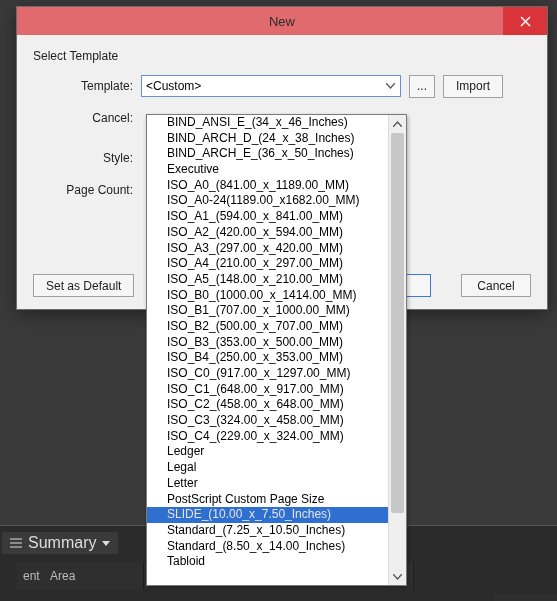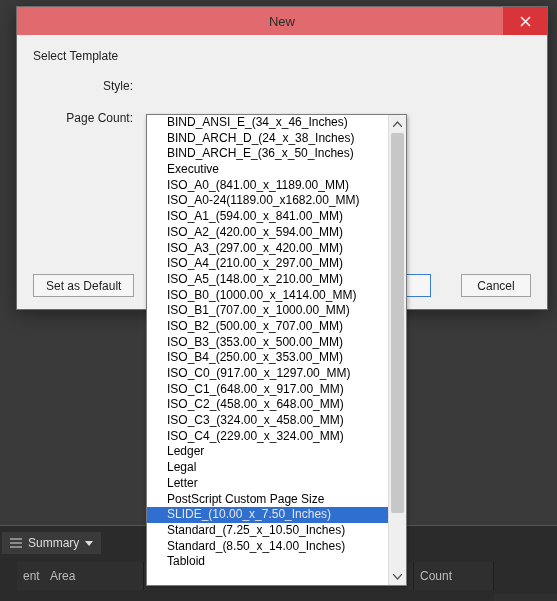"Template:" div.row { html: none -> <div> <div>Template:</div> <div> <span>&lt;Custom&gt;</span> <span> <svg> <path></path> </svg> </span> </div> <div> <div>...</div> <div>Import</div> </div> </div> }
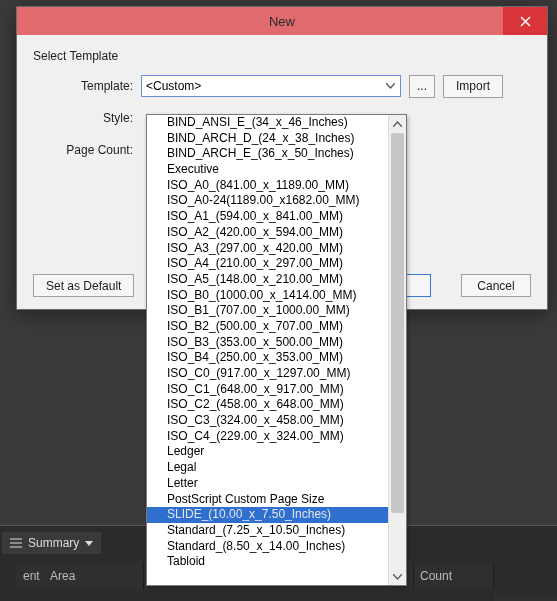"Style:" div.lab { text: Style -> Cancel }
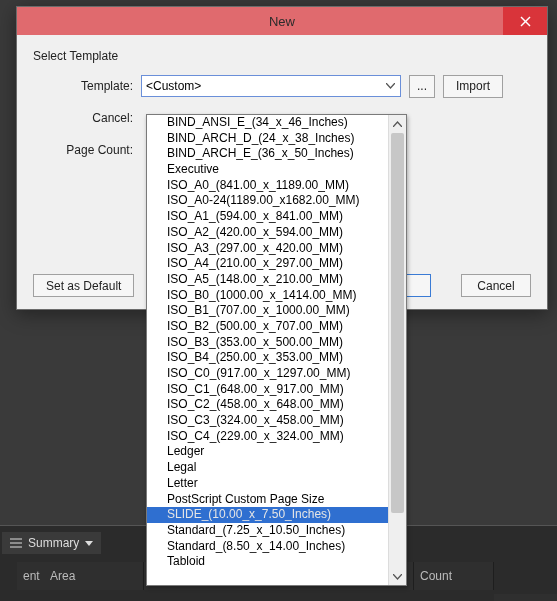"Style:" div.row { html: none -> <div> <div>Style:</div> </div> }
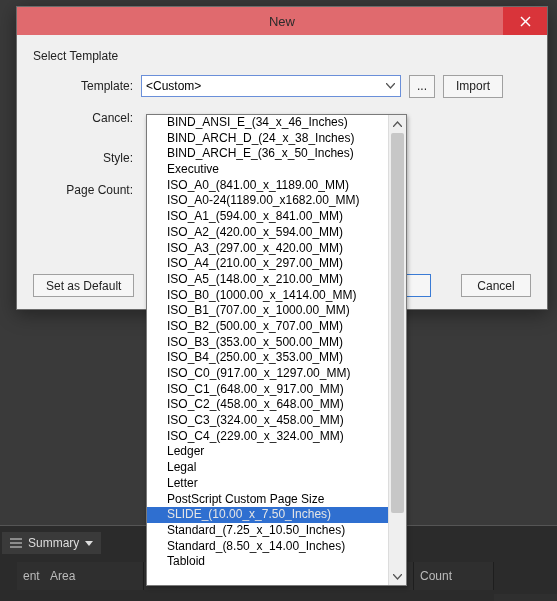"Summary" .summary-btn { font-size: 12px -> 16px }
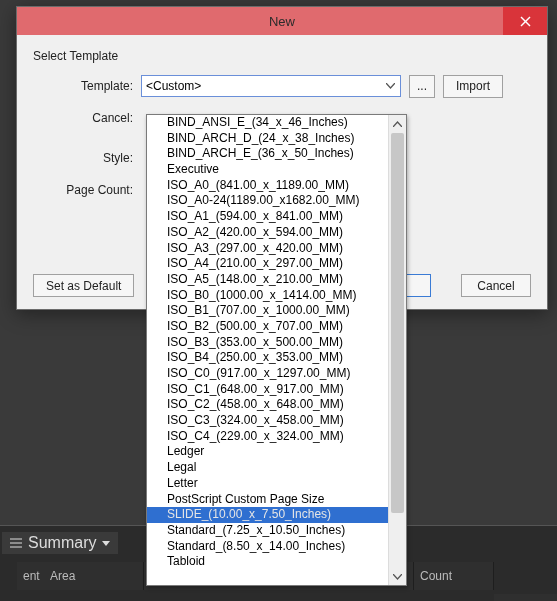"Count" div.col-head { html: <div>Count</div> -> none }
